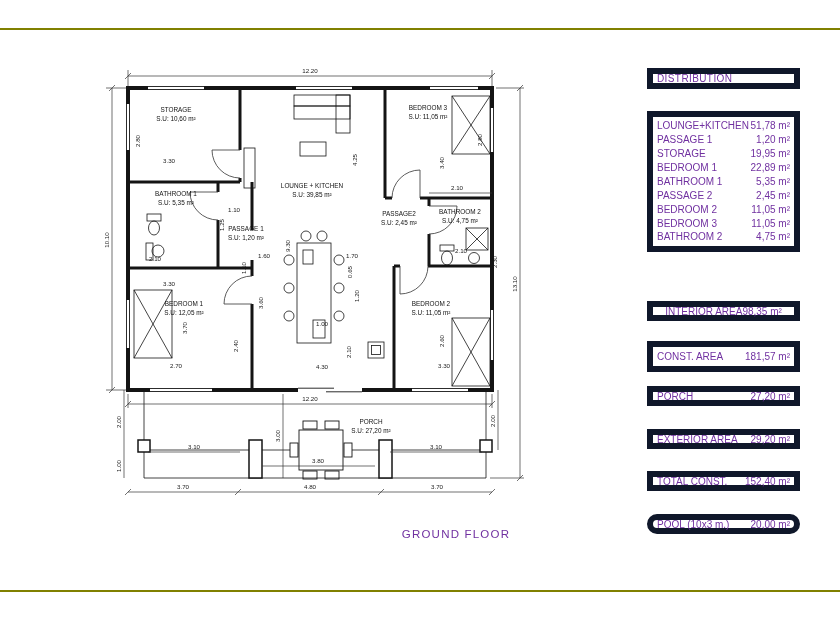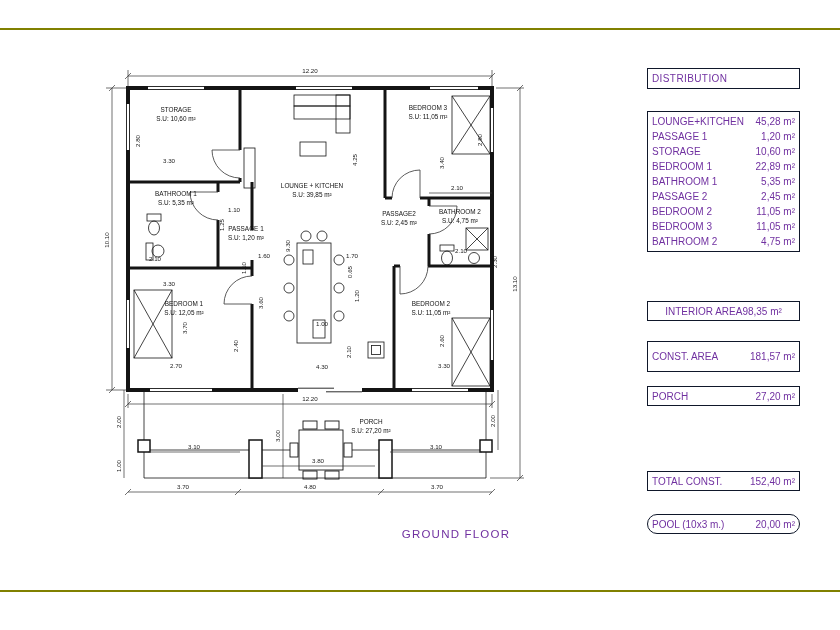"DISTRIBUTION" .box { border: 1px solid #0f172a -> 6px solid #0f172a }
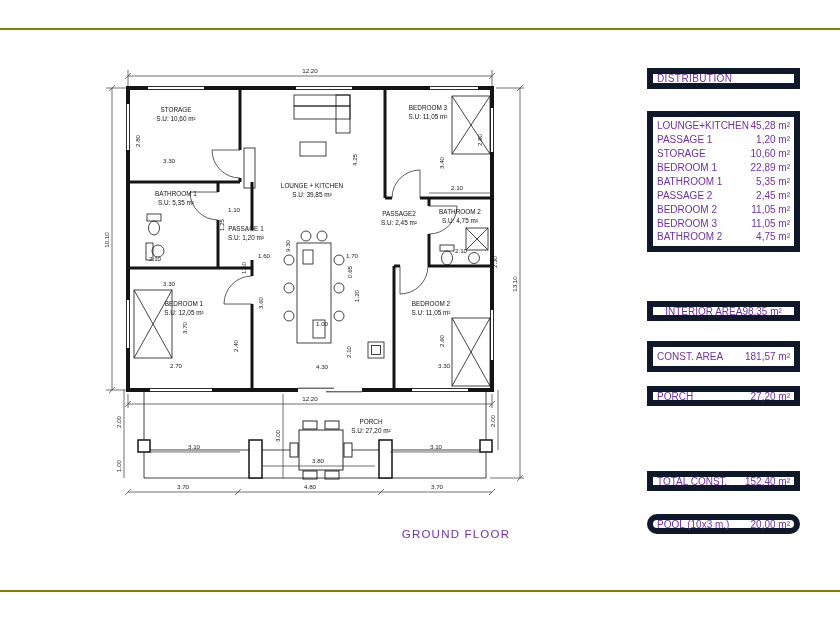"45,28 m²" span.val { text: 45,28 -> 51,78 }
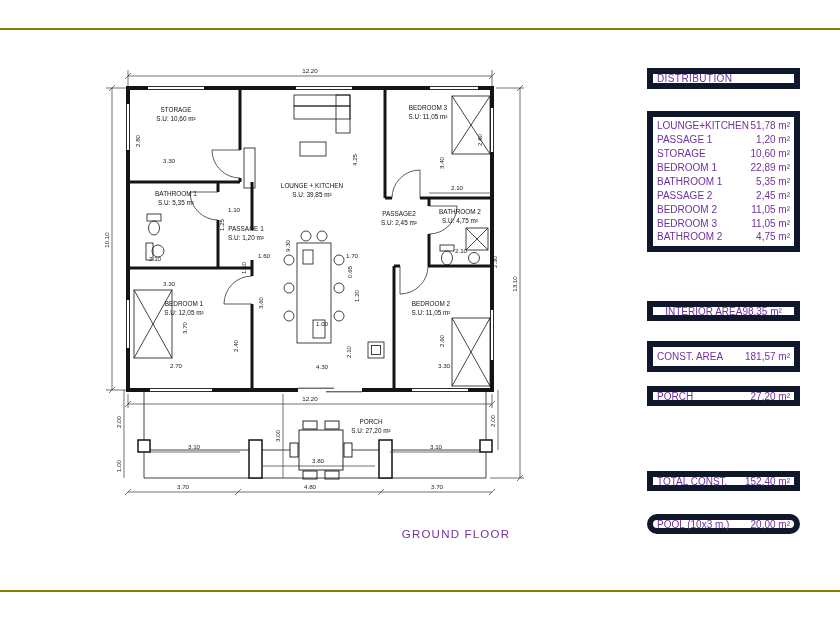"10,60 m²" span.val { text: 10,60 -> 19,95 }
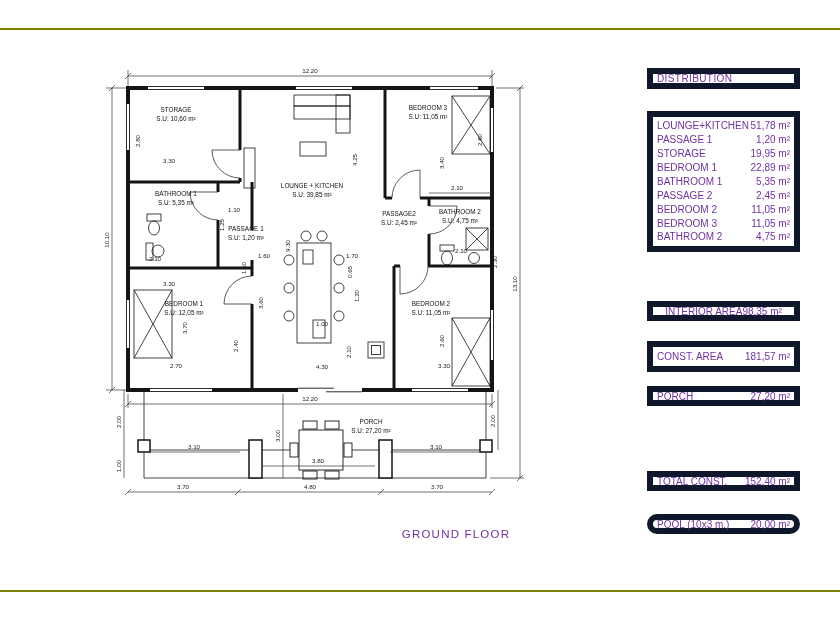"EXTERIOR AREA" div.box { html: none -> <div> <span>EXTERIOR AREA</span> <span>29,20 m²</span> </div> }
